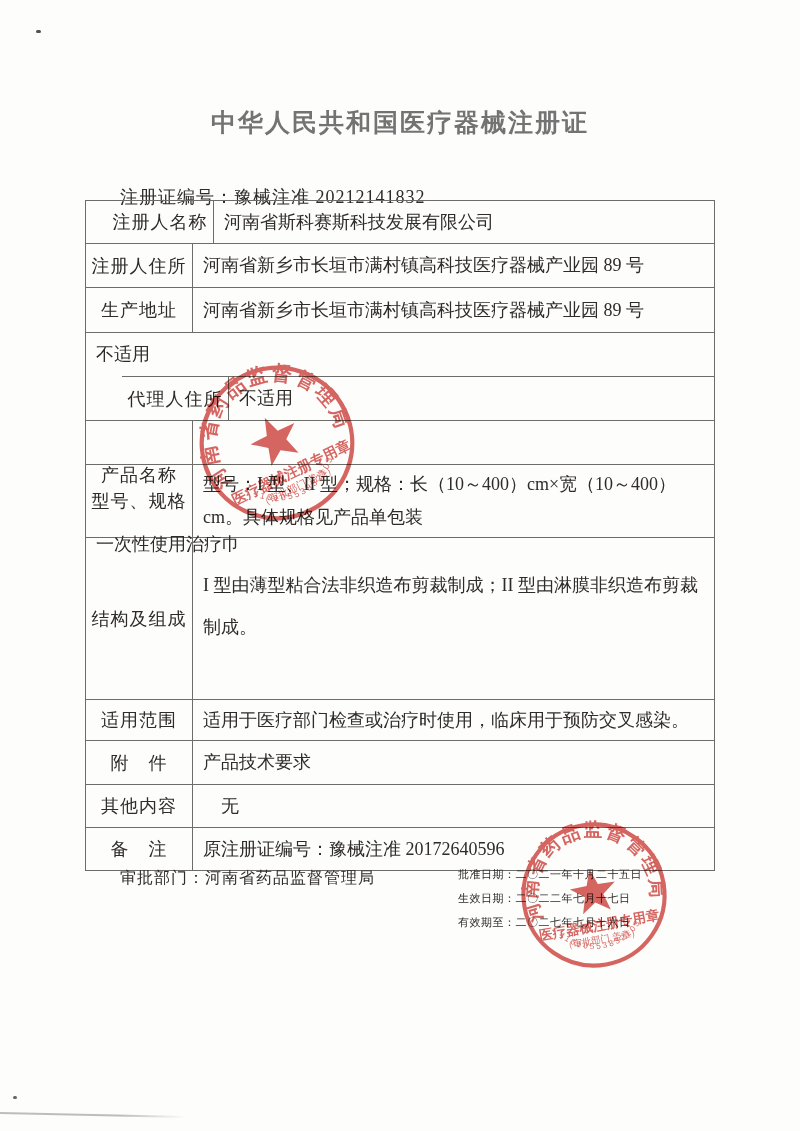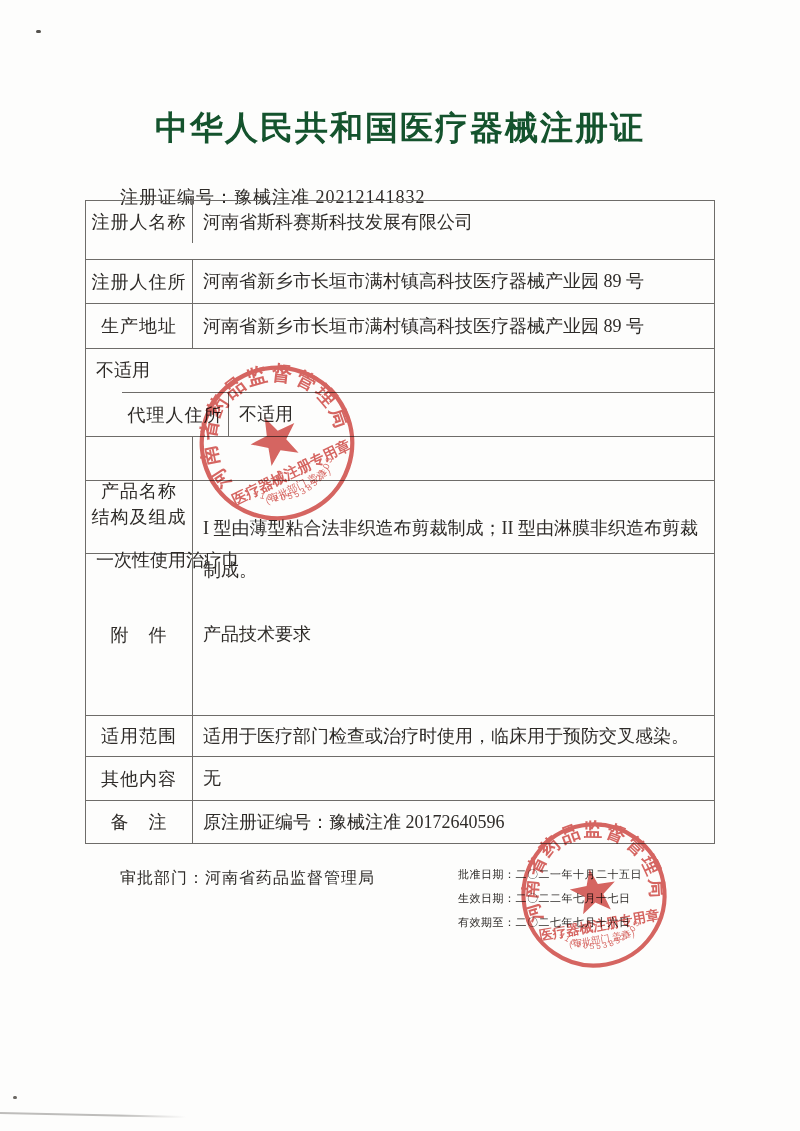"中华人民共和国医疗器械注册证" .page-title { color: #14532d -> #737373; font-size: 33px -> 25px }
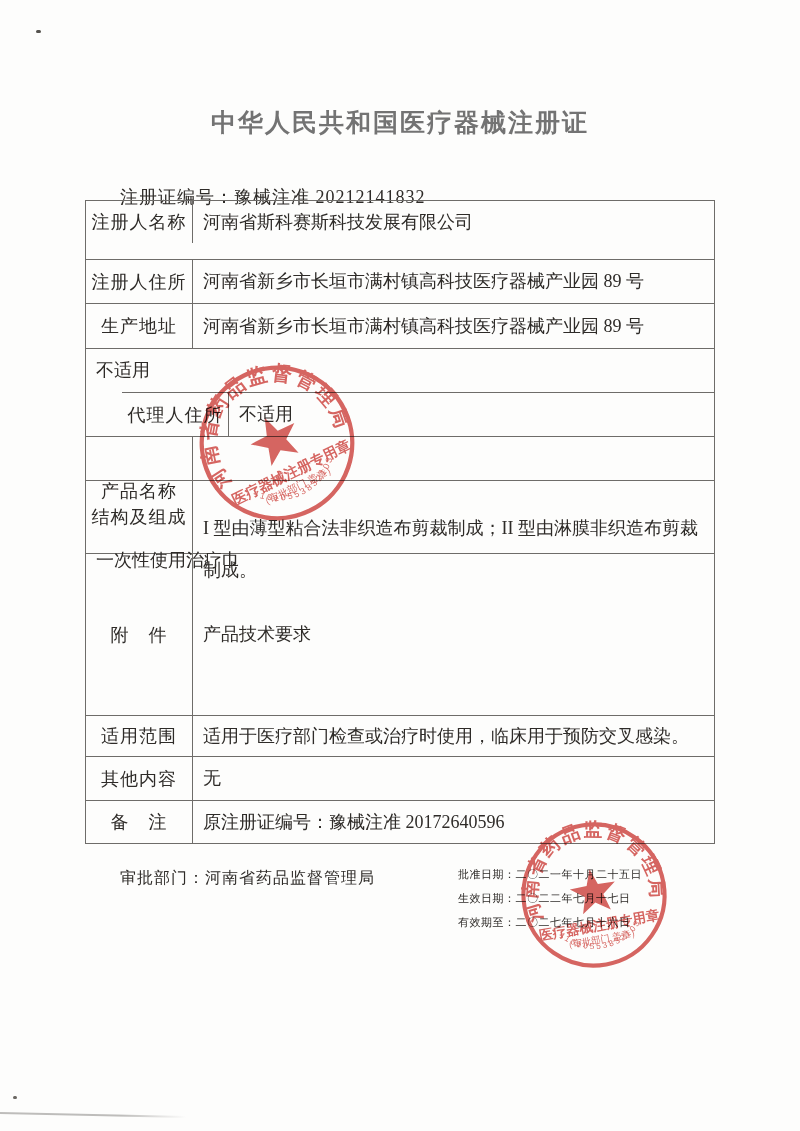"注册人名称" .row:nth-child(1) { margin-left: none -> 21px }
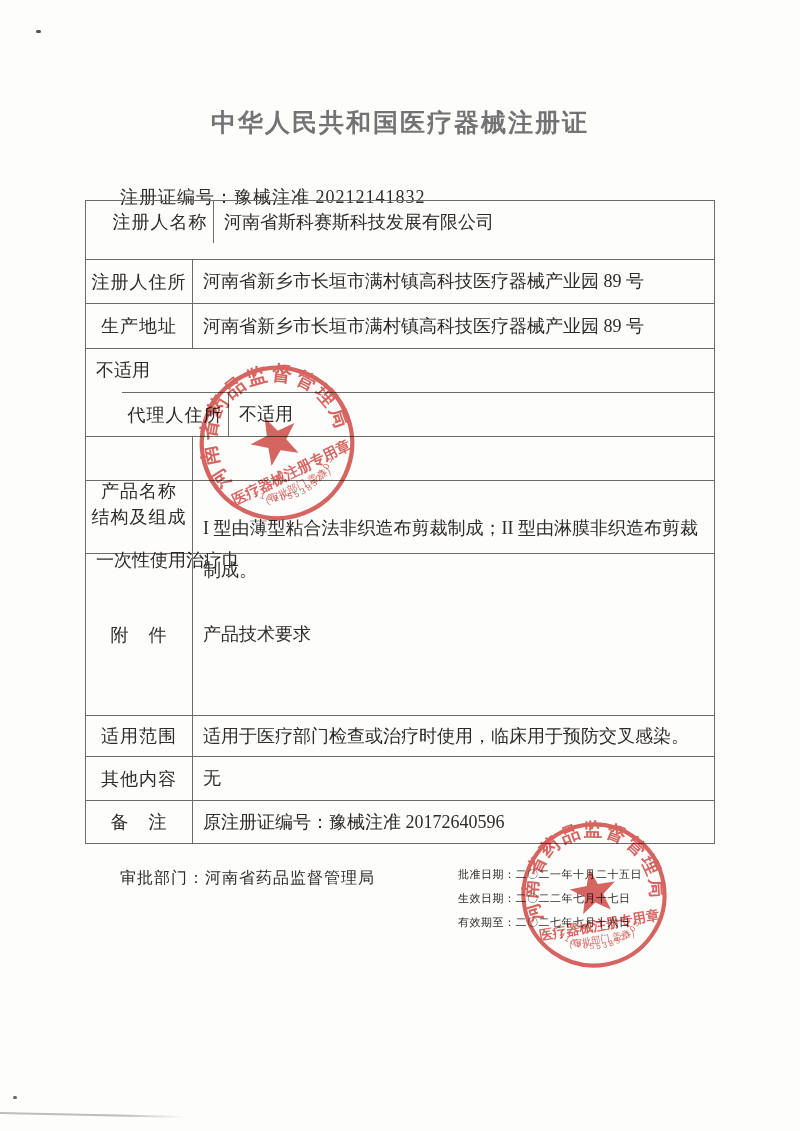"注册人住所" .row:nth-child(2) { margin-top: 16px -> none }
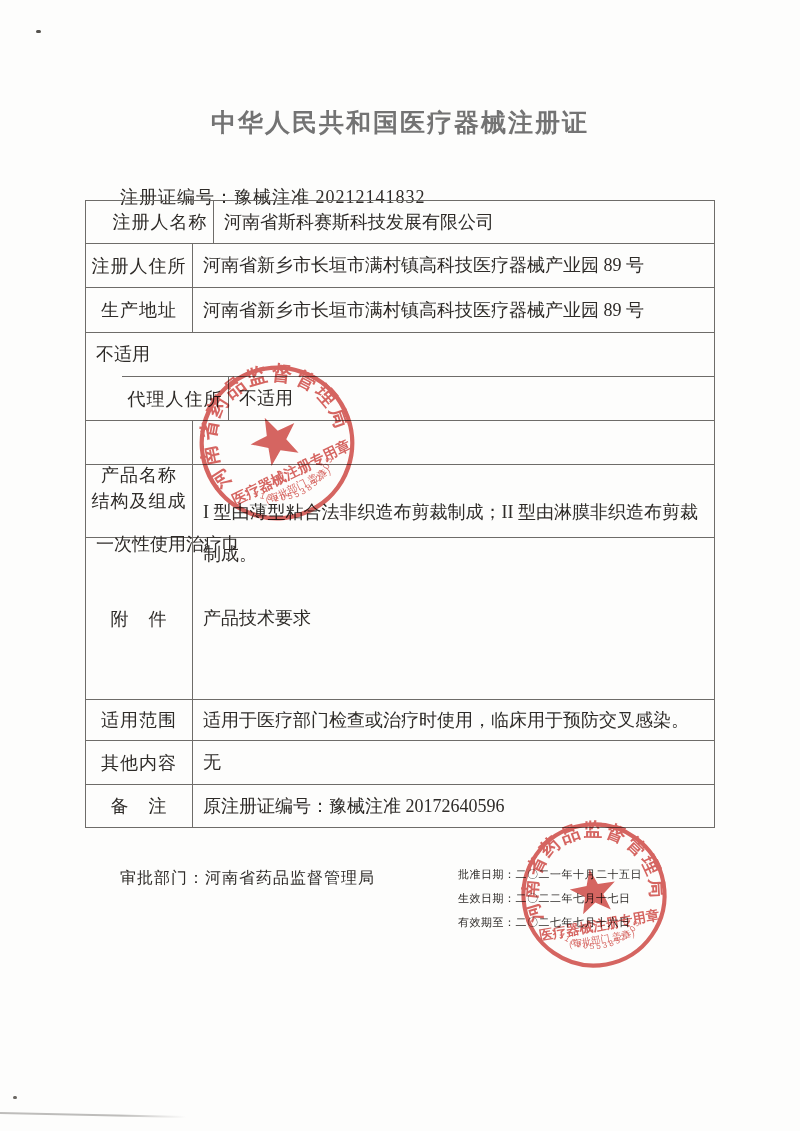"型号、规格" div.row { html: none -> <div> <div>型号、规格</div> <div>型号：I 型、II 型；规格：长（10～400）cm×宽（10～400）cm。具体规格见产品单包装</div> </div> }
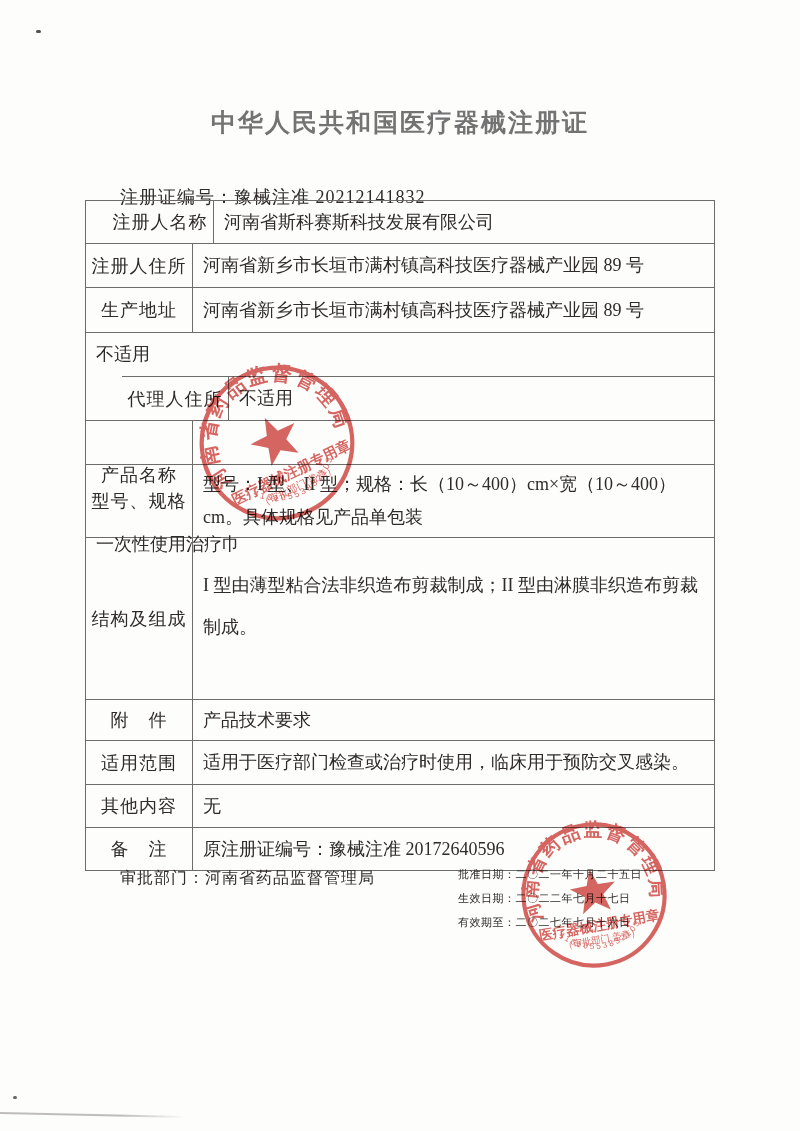"附 件" div.row { order: before "适用范围" -> after "适用范围" }
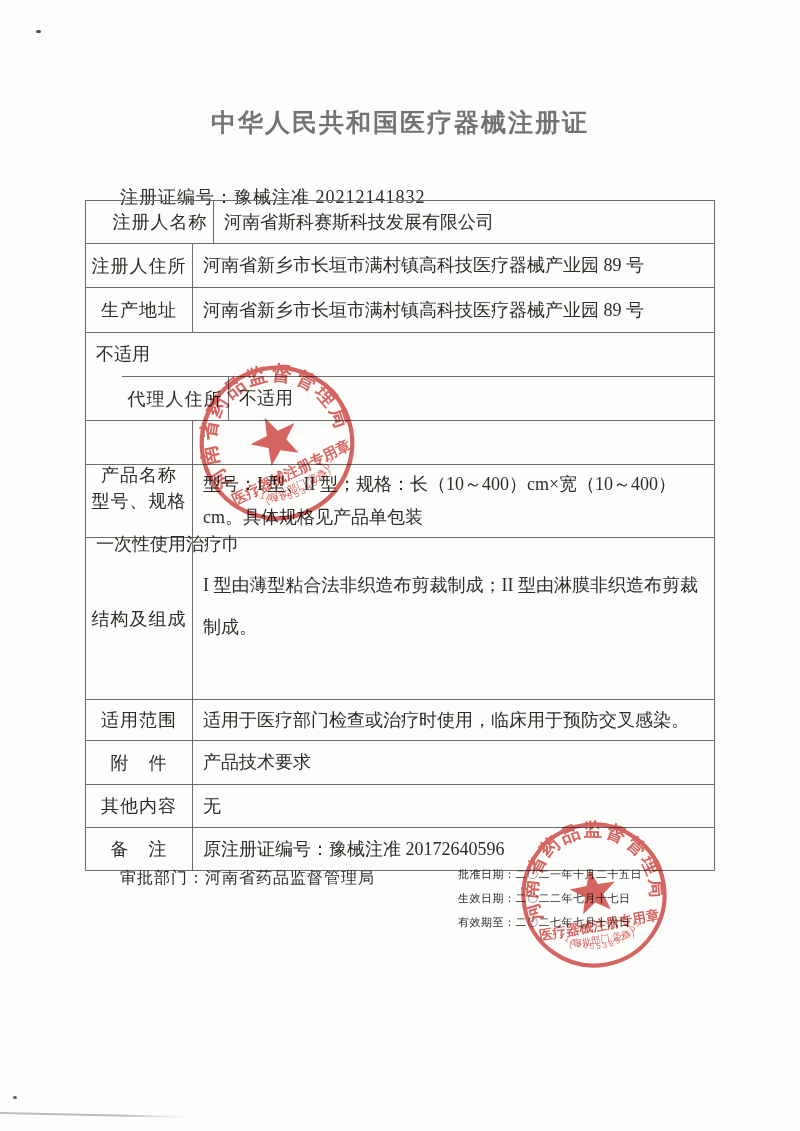"其他内容" .row:nth-child(11) { gap: none -> 18px }
